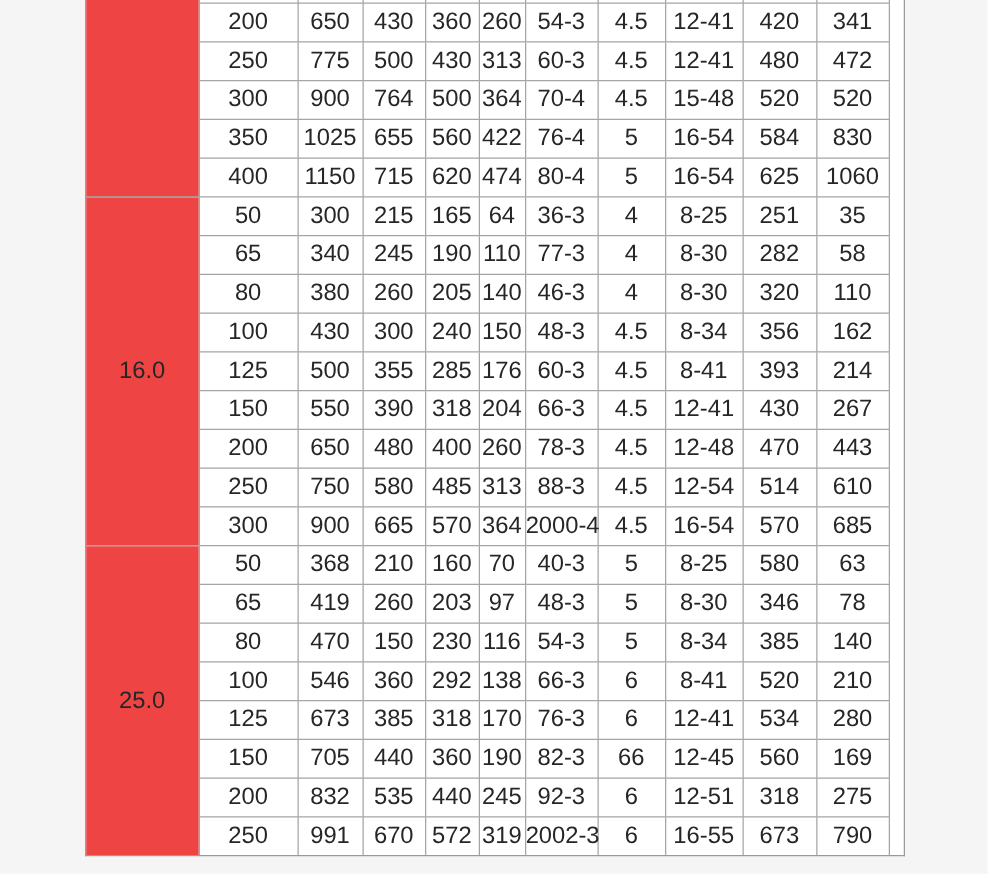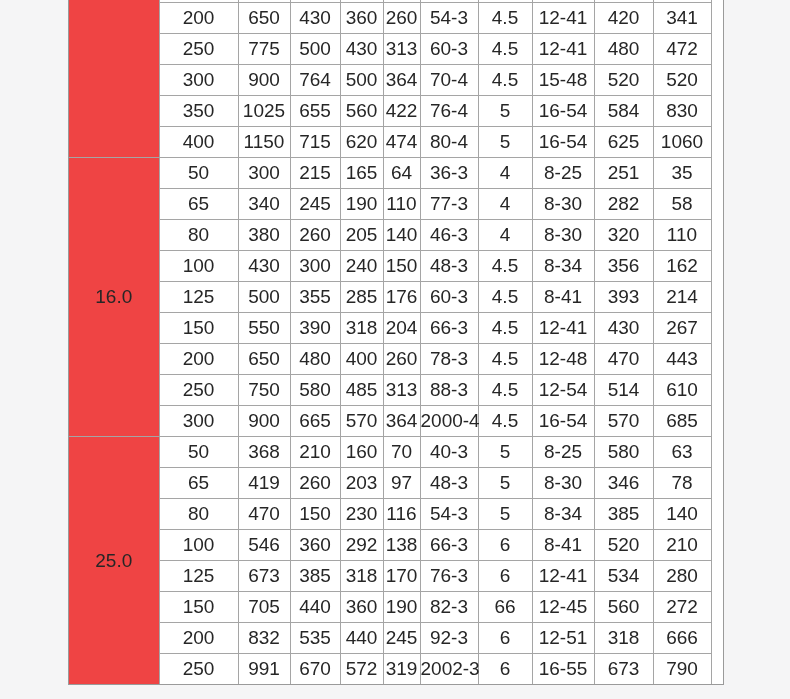"272" span { text: 272 -> 169 }
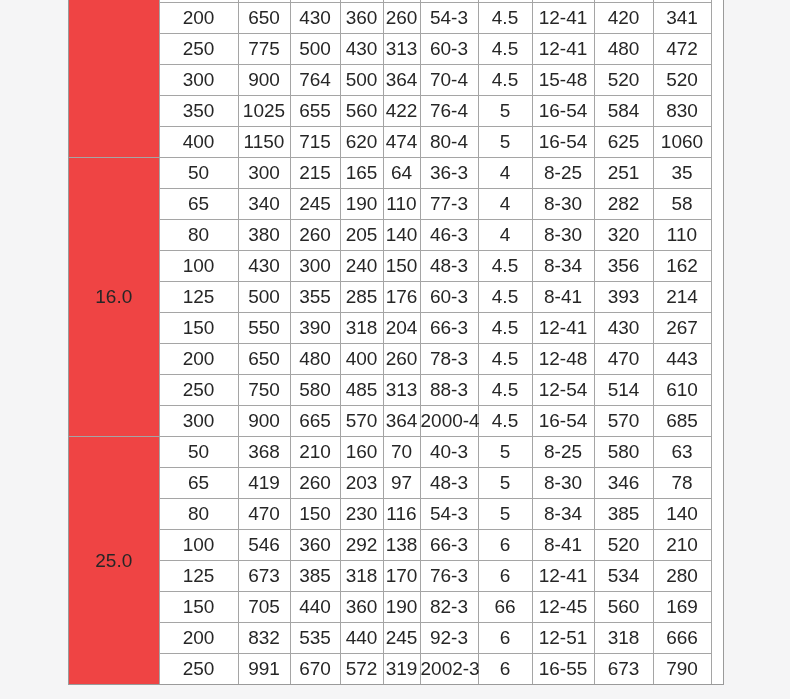"666" span { text: 666 -> 275 }
